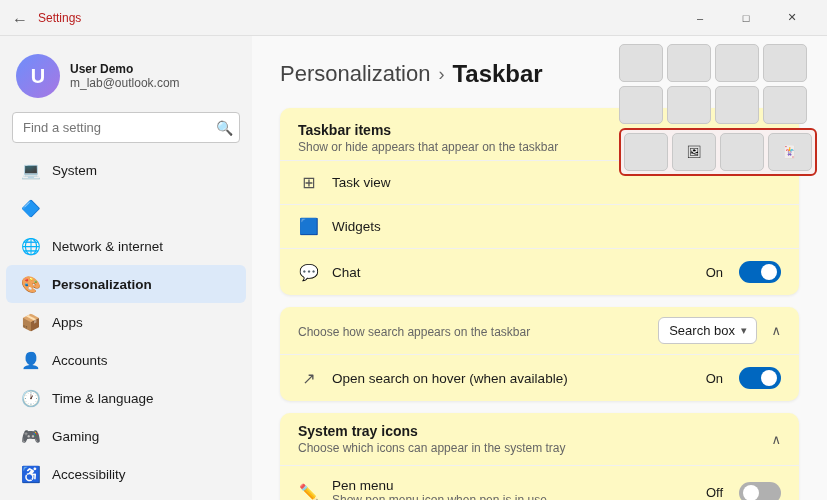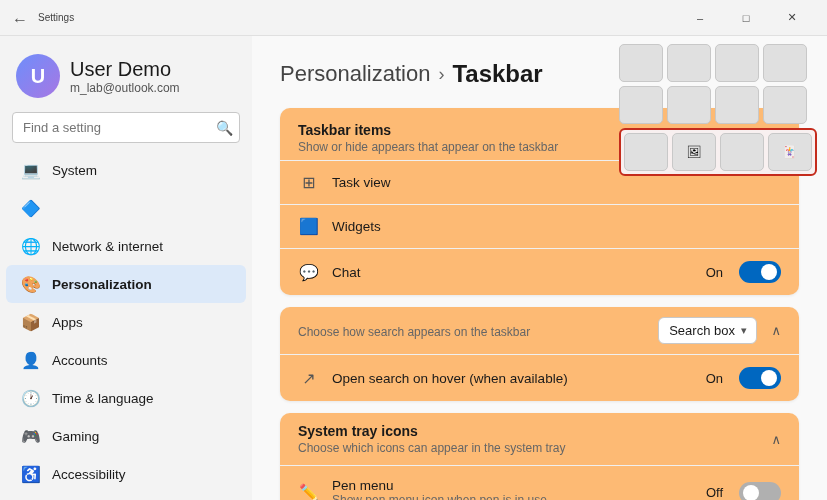"Settings" .titlebar-title { color: #404040 -> #b91c1c; font-size: 10px -> 12px }
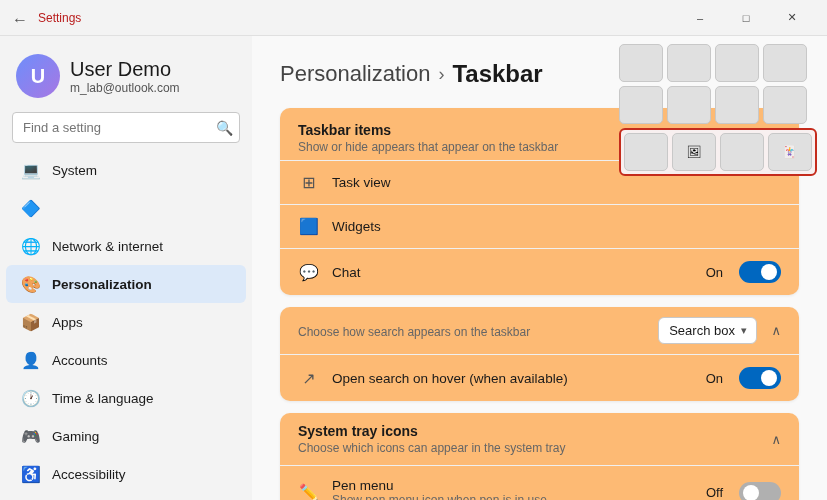"User Demo" .user-name { font-size: 20px -> 12px; font-weight: 400 -> 700 }
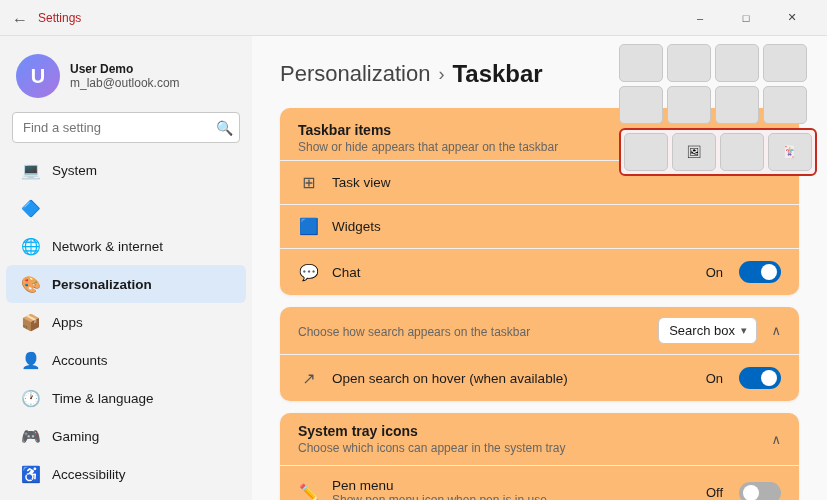"Taskbar items" .section-card { background: #fdba74 -> #fef9c3 }
